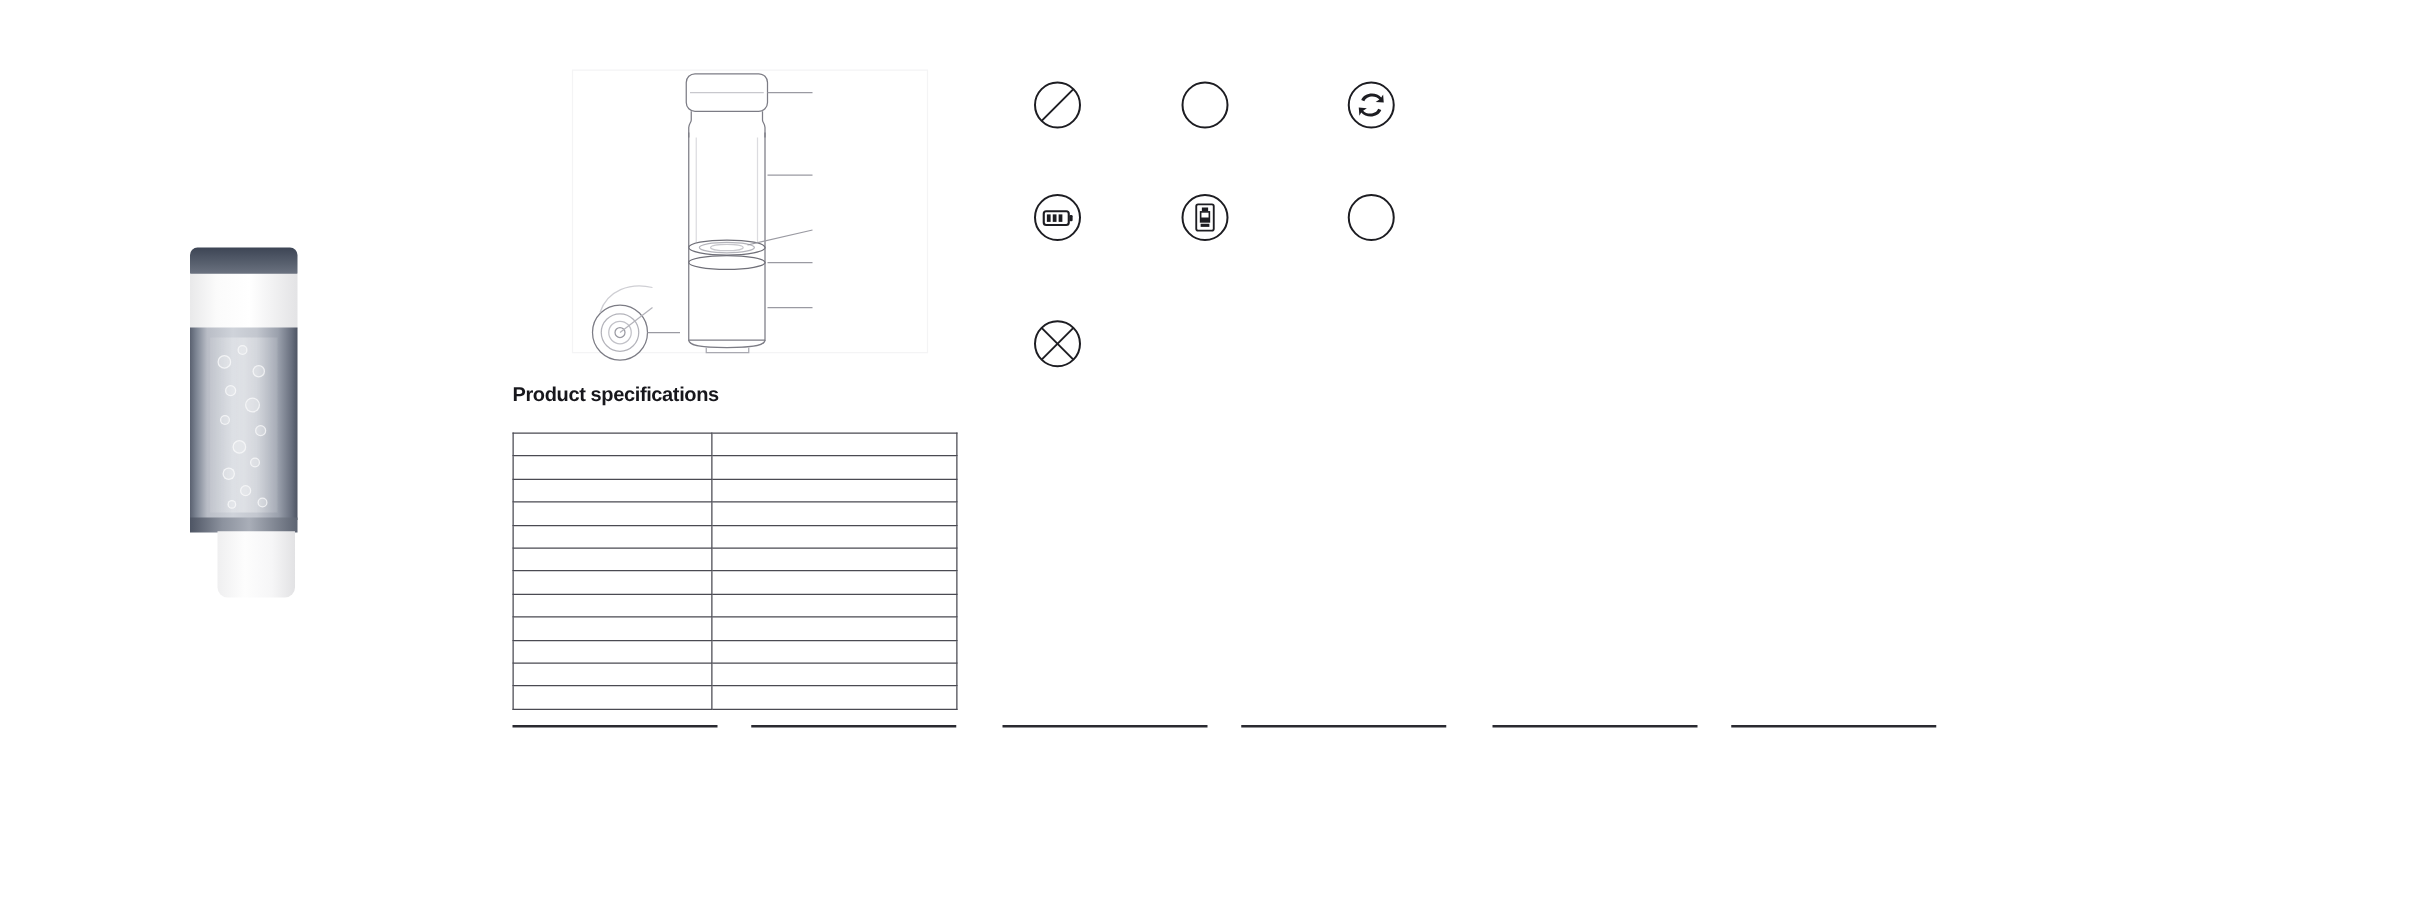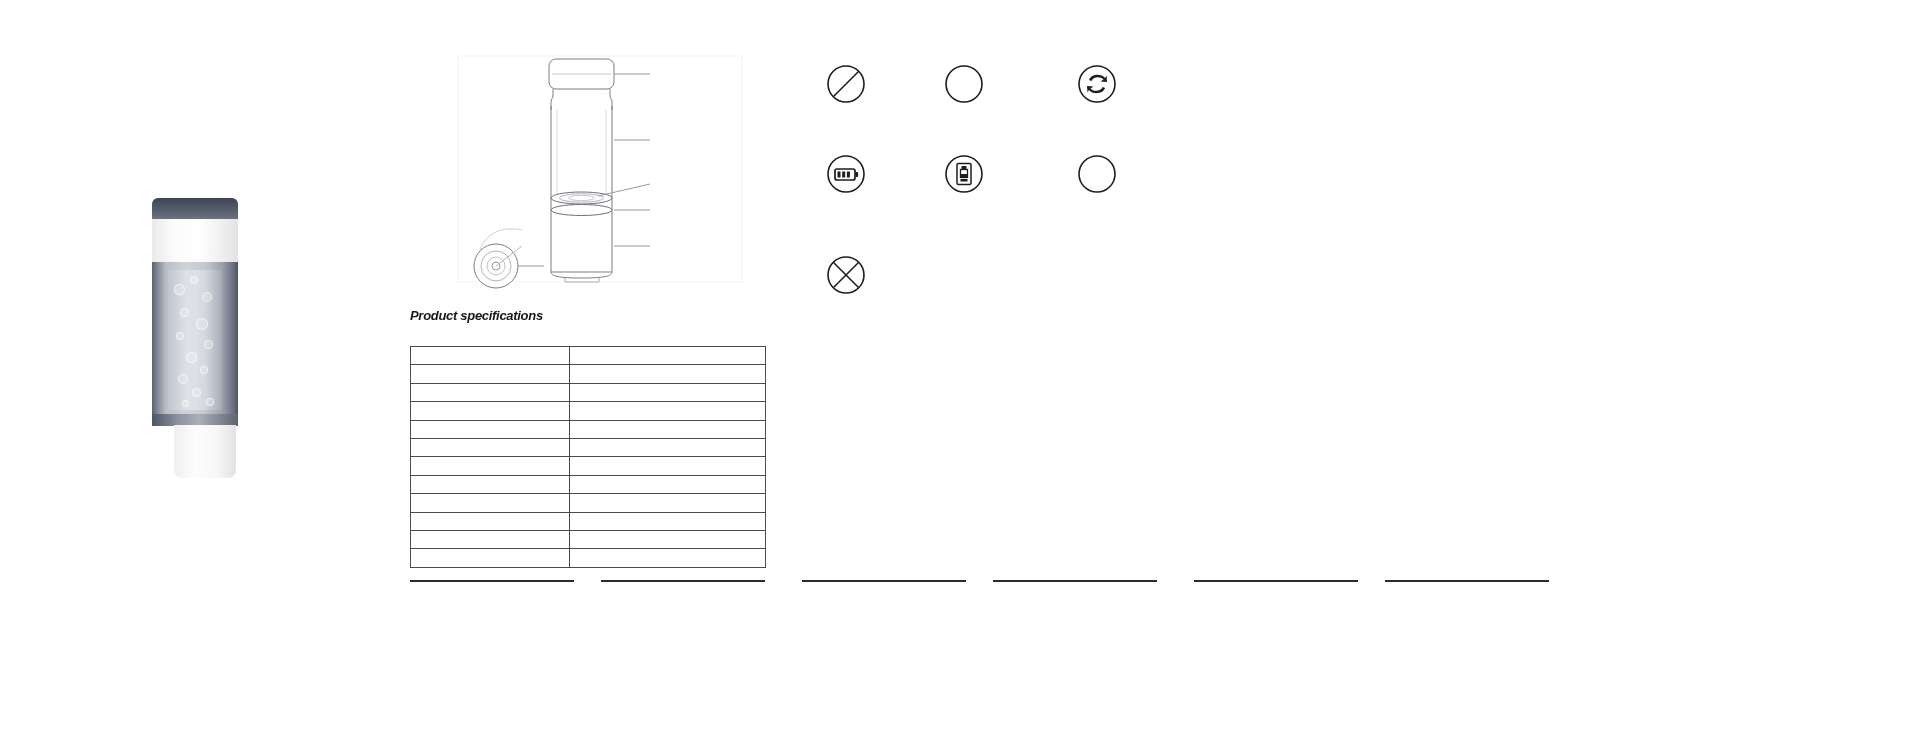"Product specifications" .spec-title { font-size: 13px -> 16px; font-style: italic -> none }
